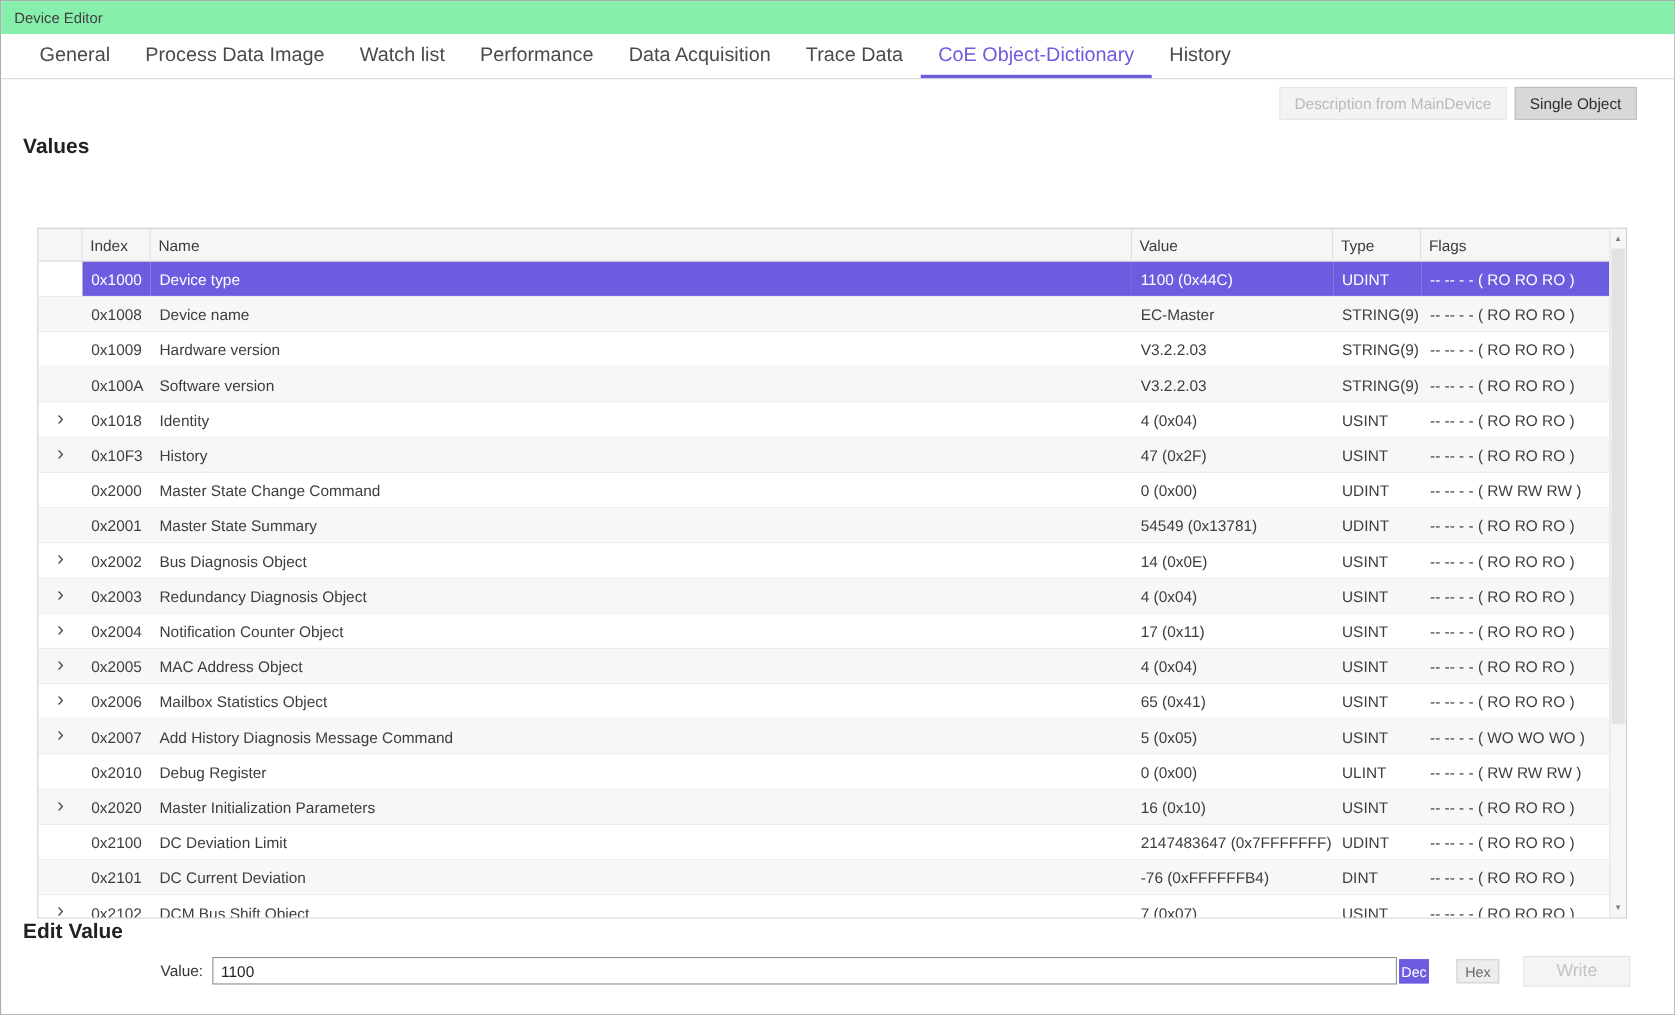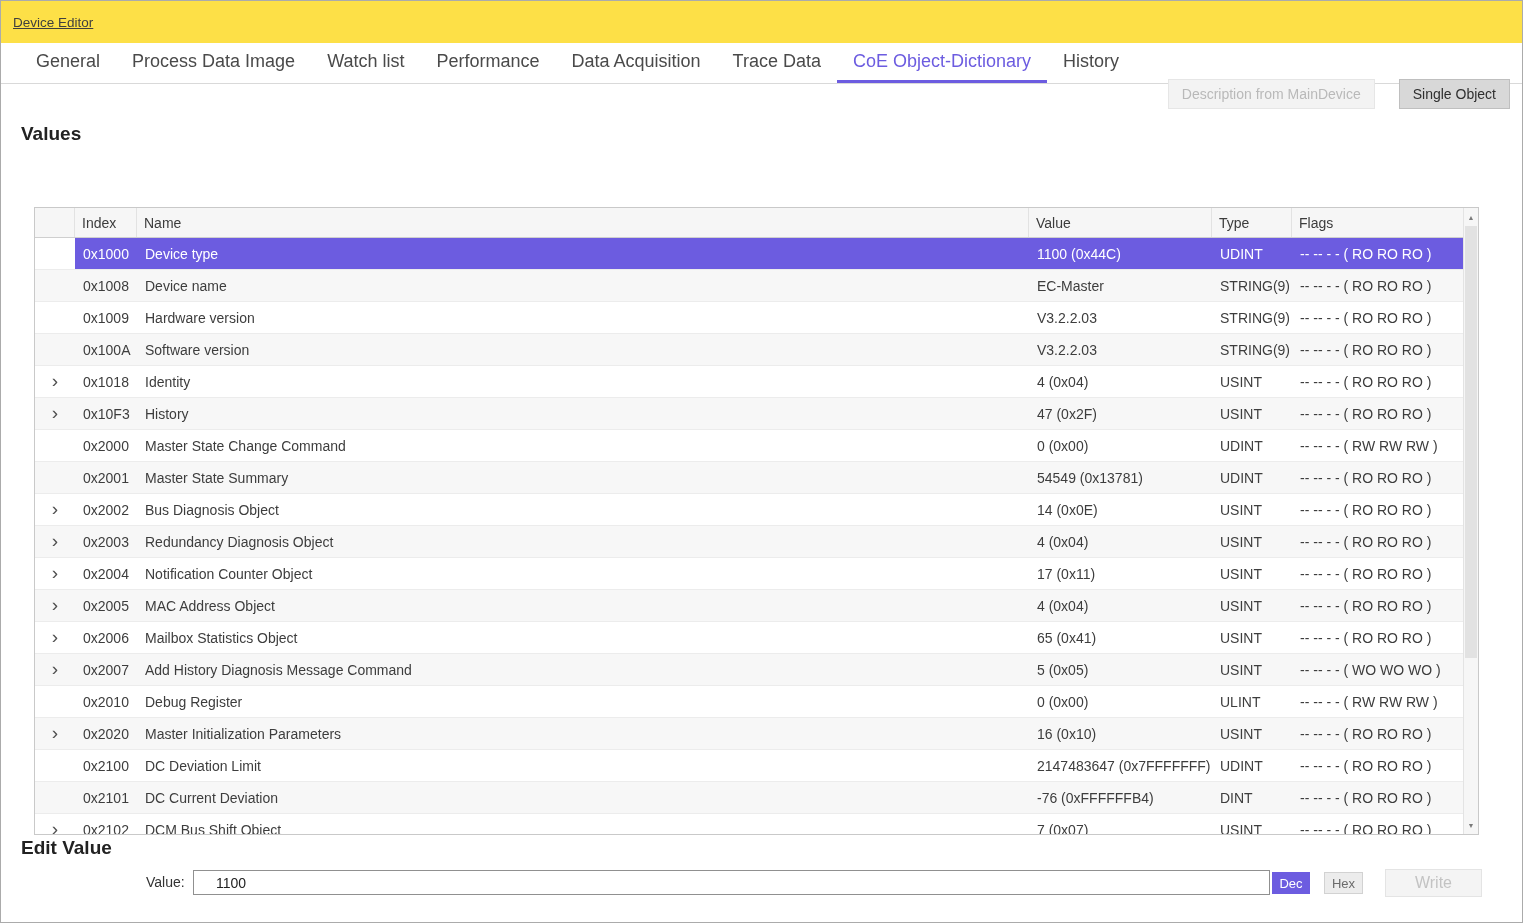"Device Editor" .titlebar { background: #fde047 -> #86efac; height: 42px -> 30px; text-decoration: underline -> none }
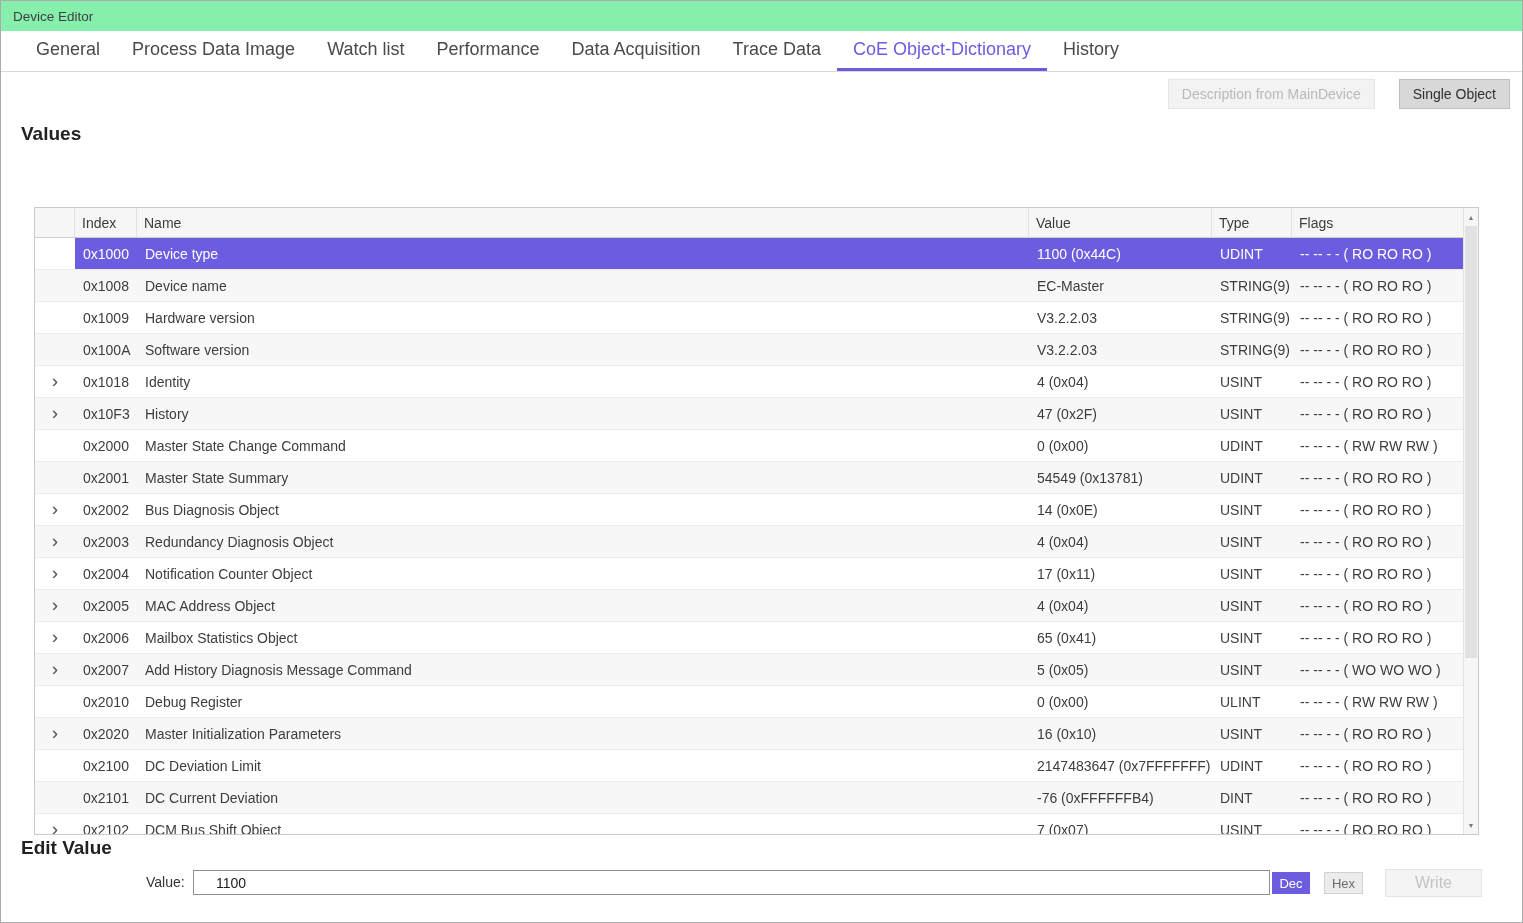"Description from MainDevice" .top-buttons { gap: 24px -> 7px; right: 12px -> 34px }
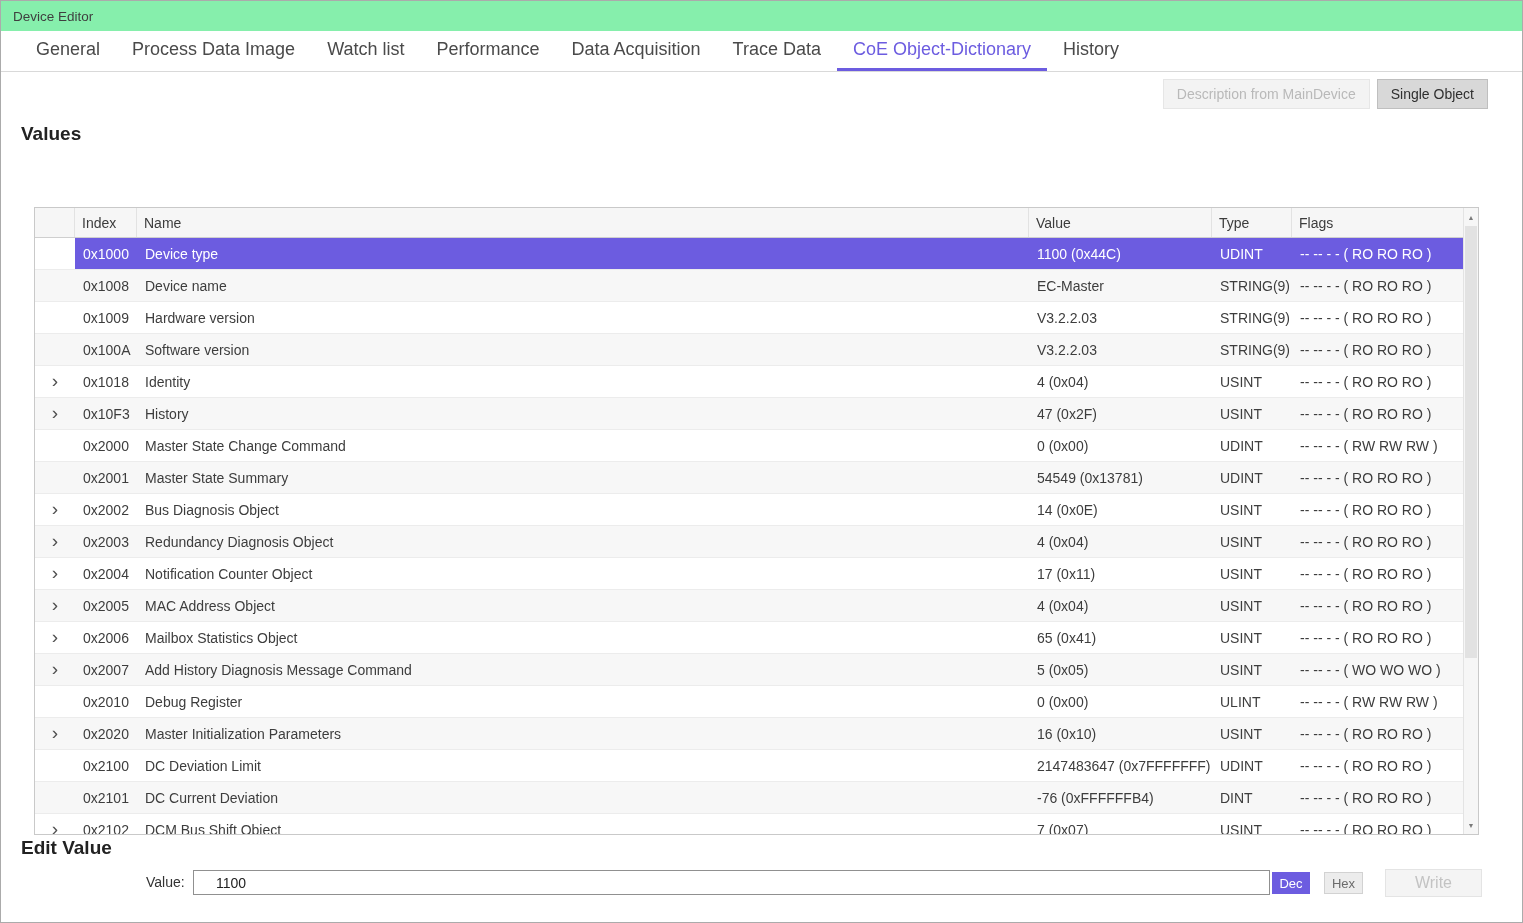"1100" .value-input { padding: 0 22px -> 0 7px }
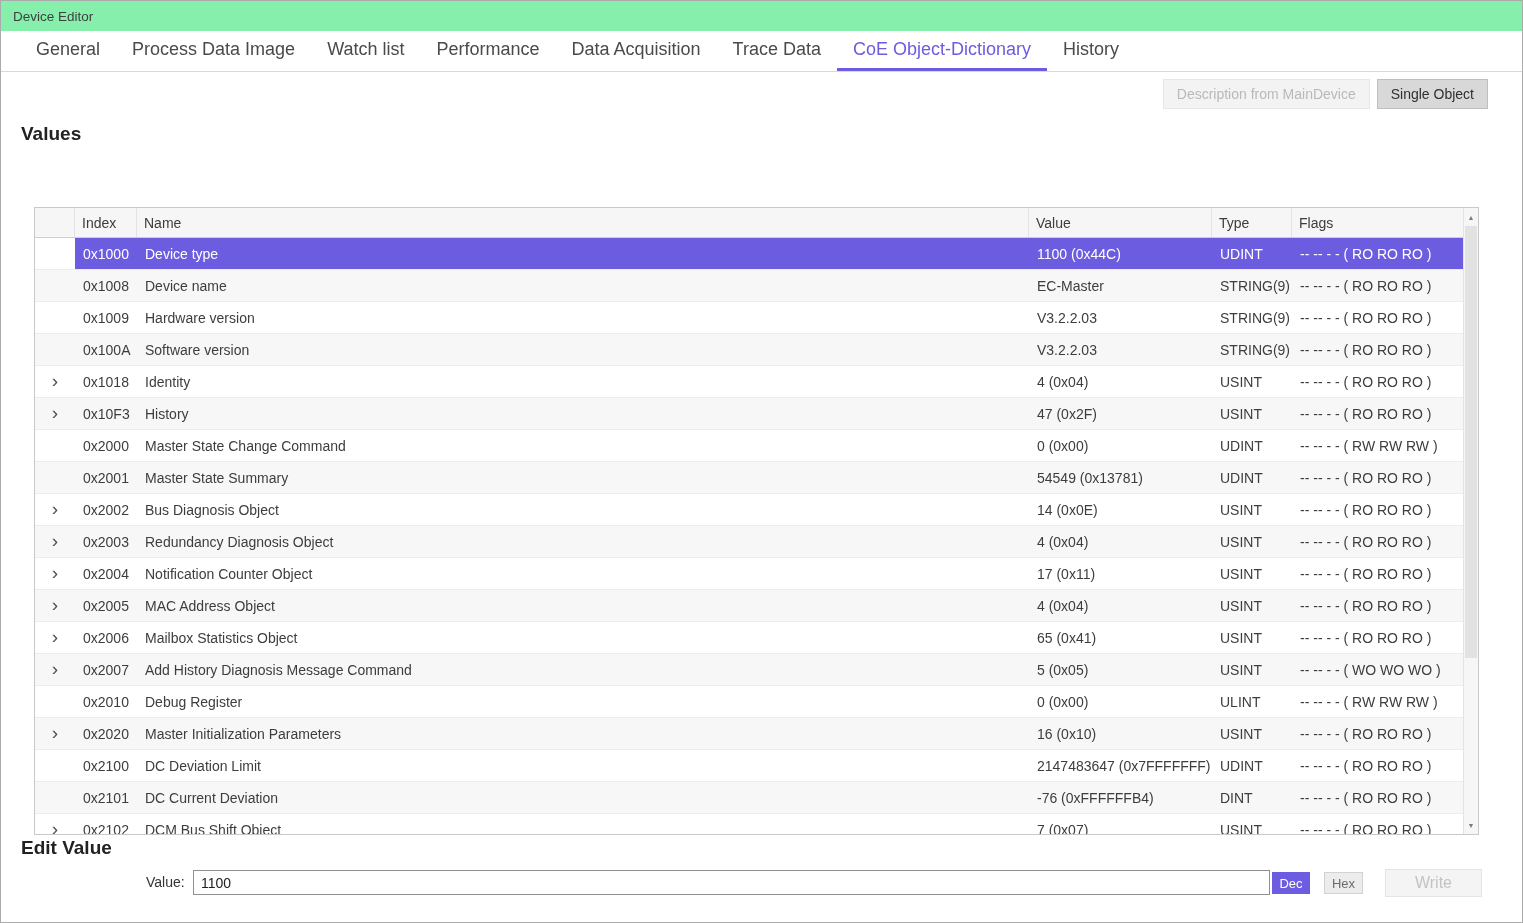"Dec" .btn.dec { width: 38px -> 27px }
